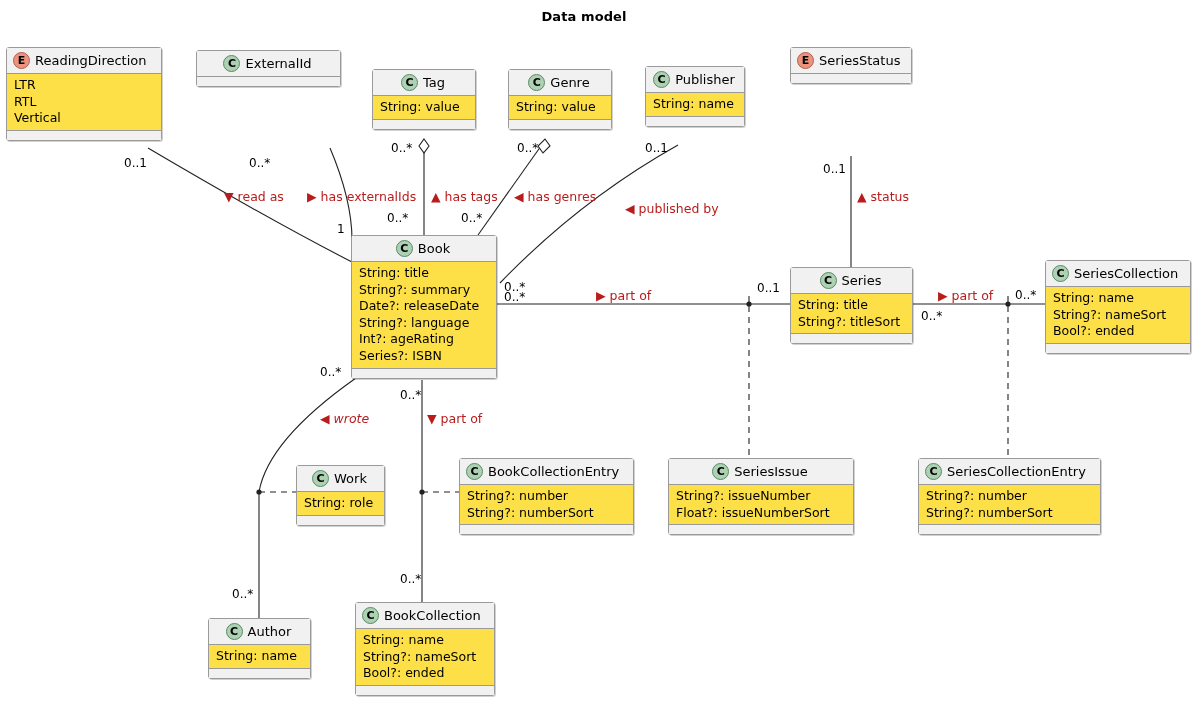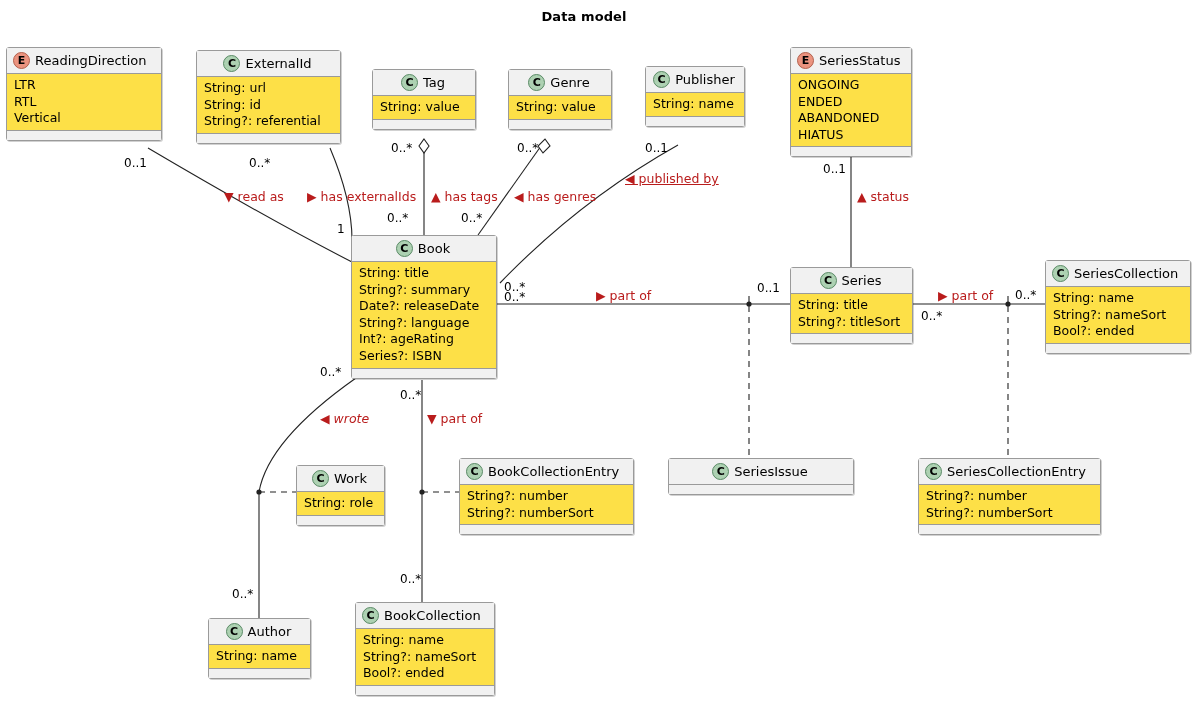"String: url" div.uml-body { html: <div> <div>String: url</div> <div>String: id</div> <div>String?: referential</div> </div> -> none }
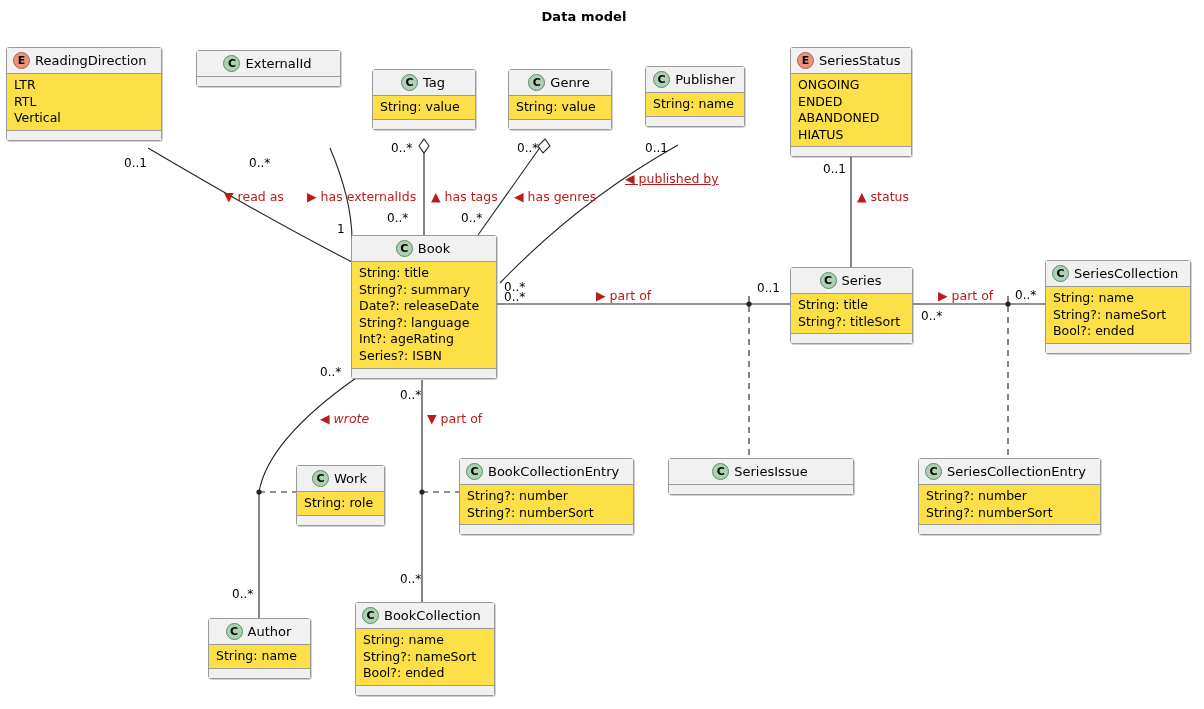"ONGOING" div.uml-body { html: <div> <div>ONGOING</div> <div>ENDED</div> <div>ABANDONED</div> <div>HIATUS</div> </div> -> none }
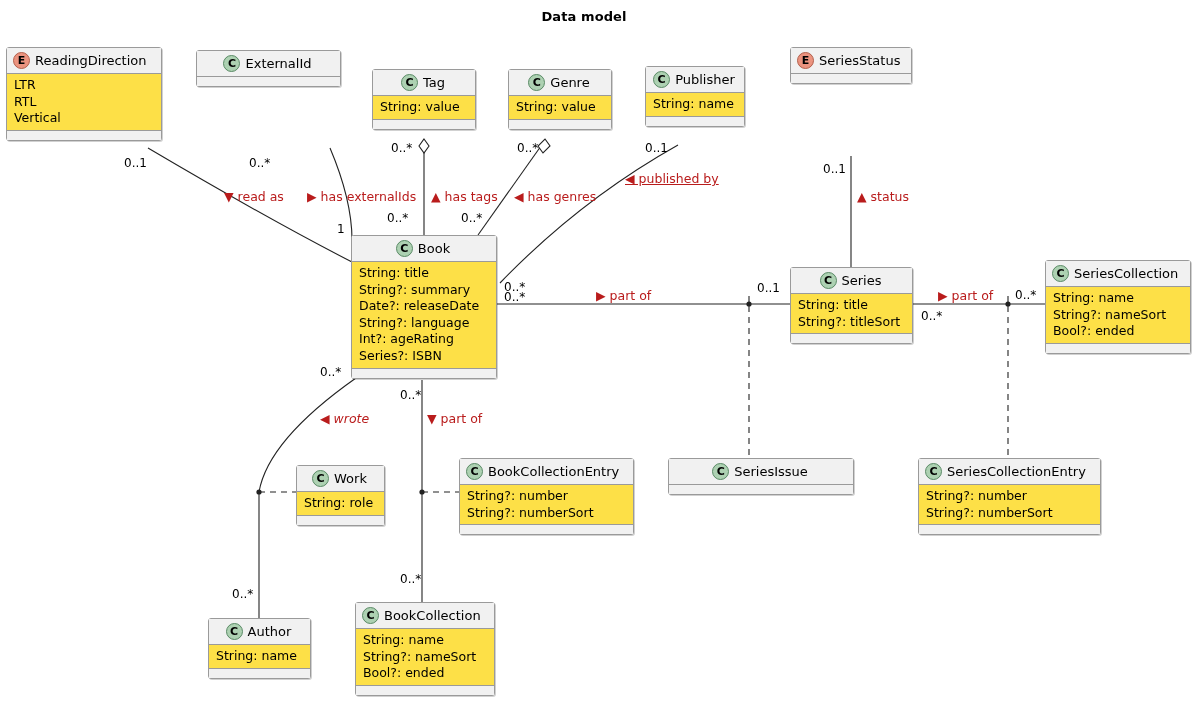"◀ published by" div.edge-label { text-decoration: underline -> none; top: 171px -> 201px }
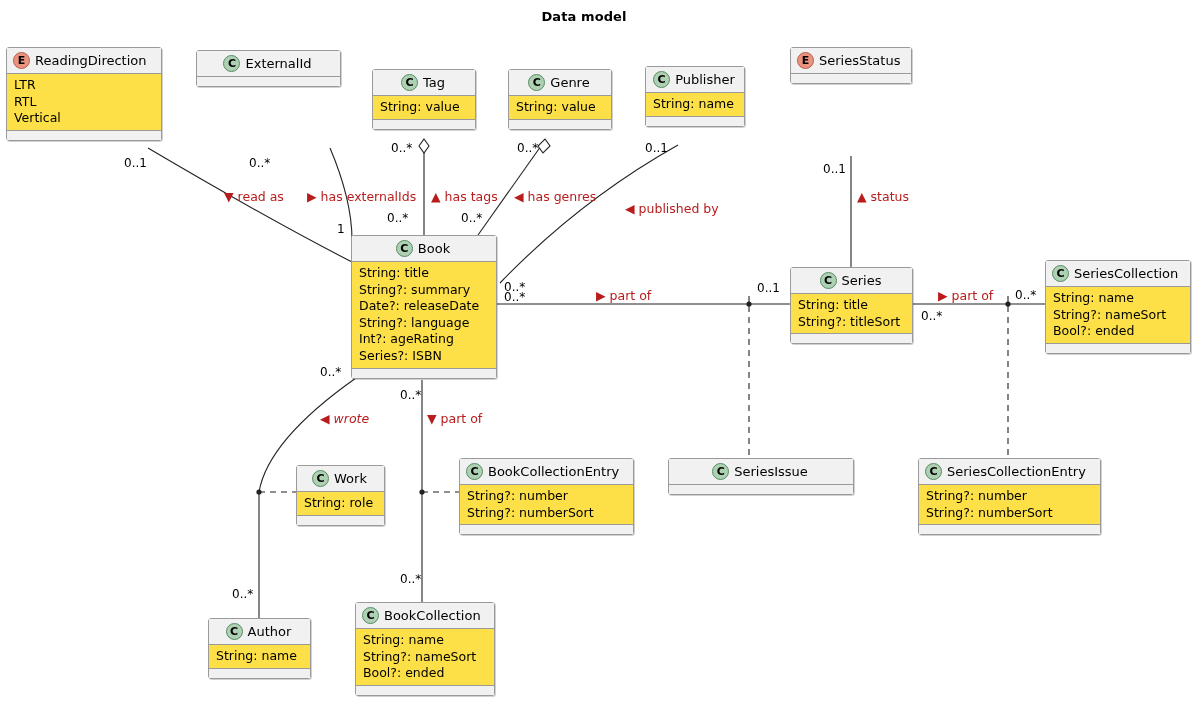"String?: issueNumber" div.uml-body { html: none -> <div> <div>String?: issueNumber</div> <div>Float?: issueNumberSort</div> </div> }
